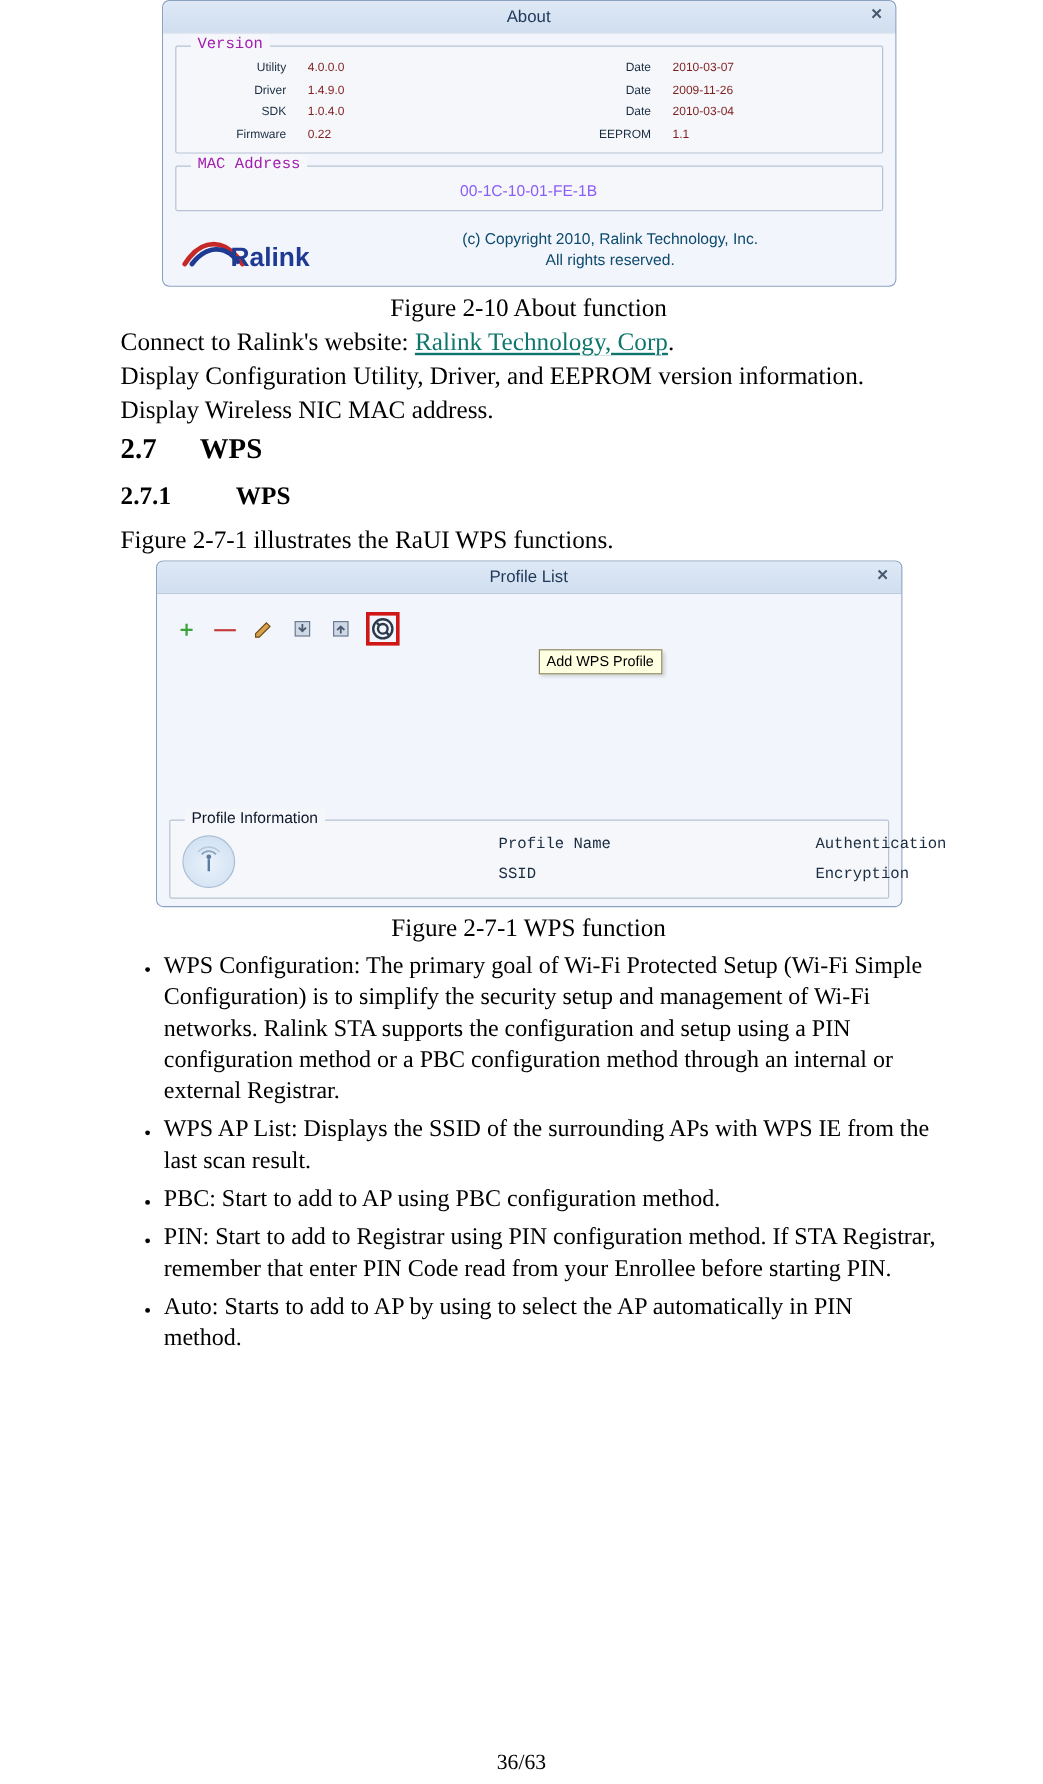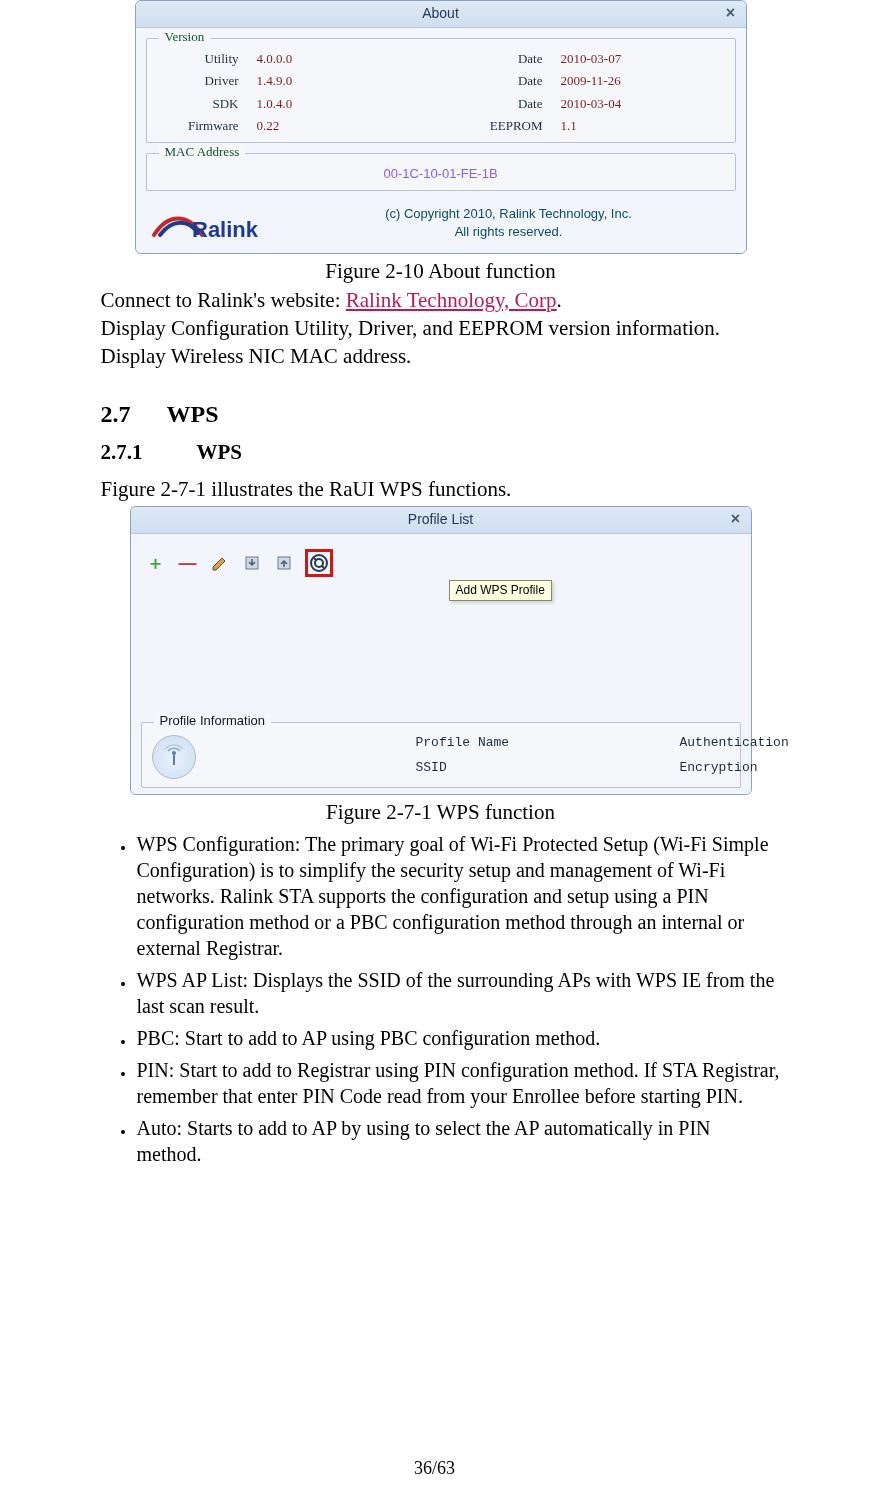"Version" .group-legend { color: #14532d -> #a21caf; font-family: Liberation Serif, serif -> Liberation Mono, monospace }
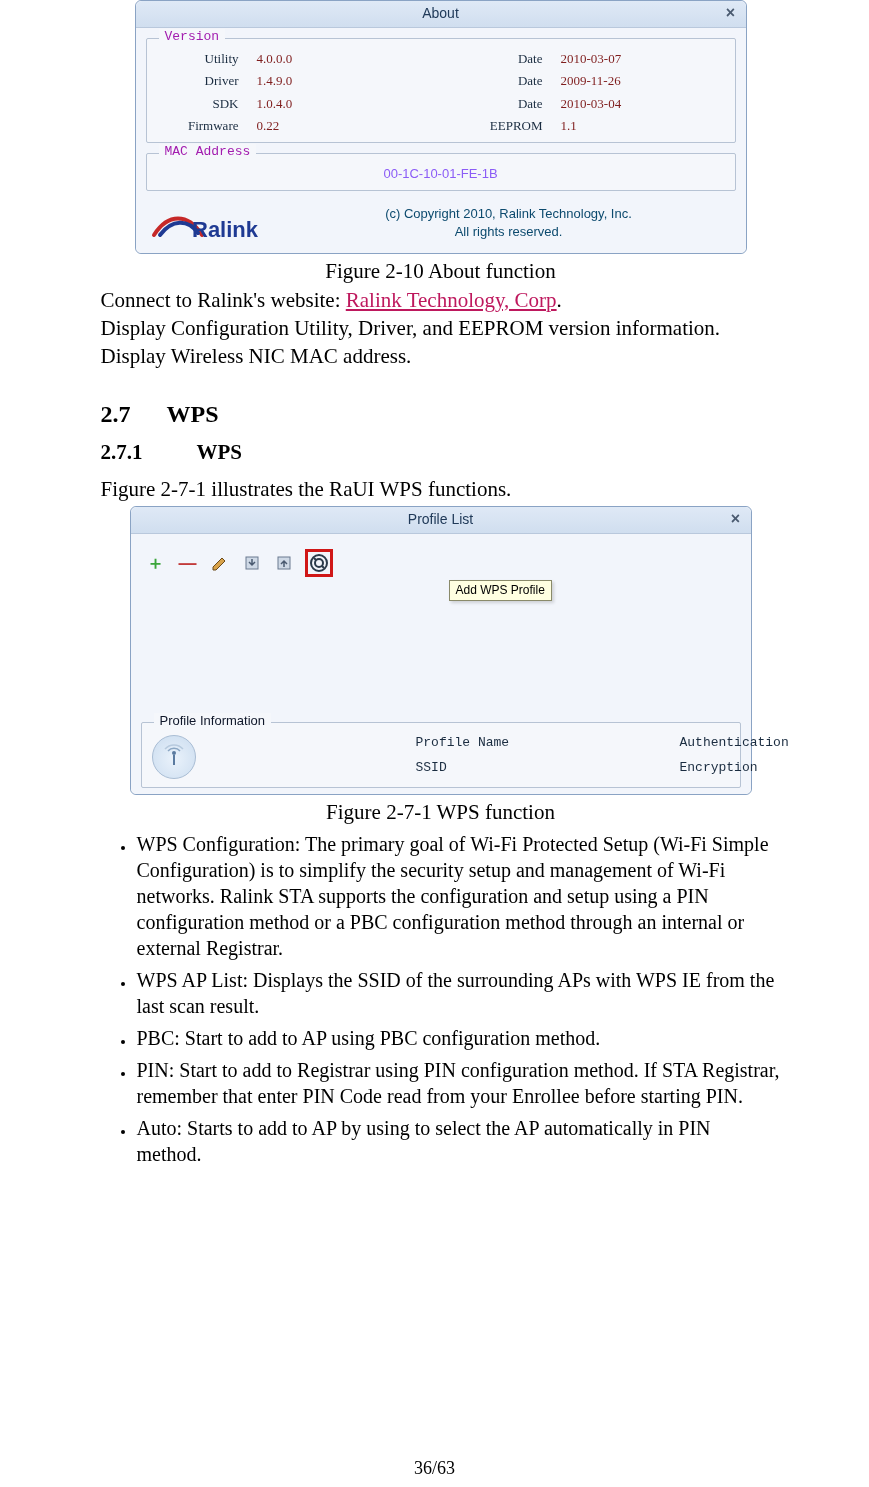"Utility" .grid2 { font-family: Liberation Serif, serif -> Liberation Sans, sans-serif; font-size: 13px -> 10px }
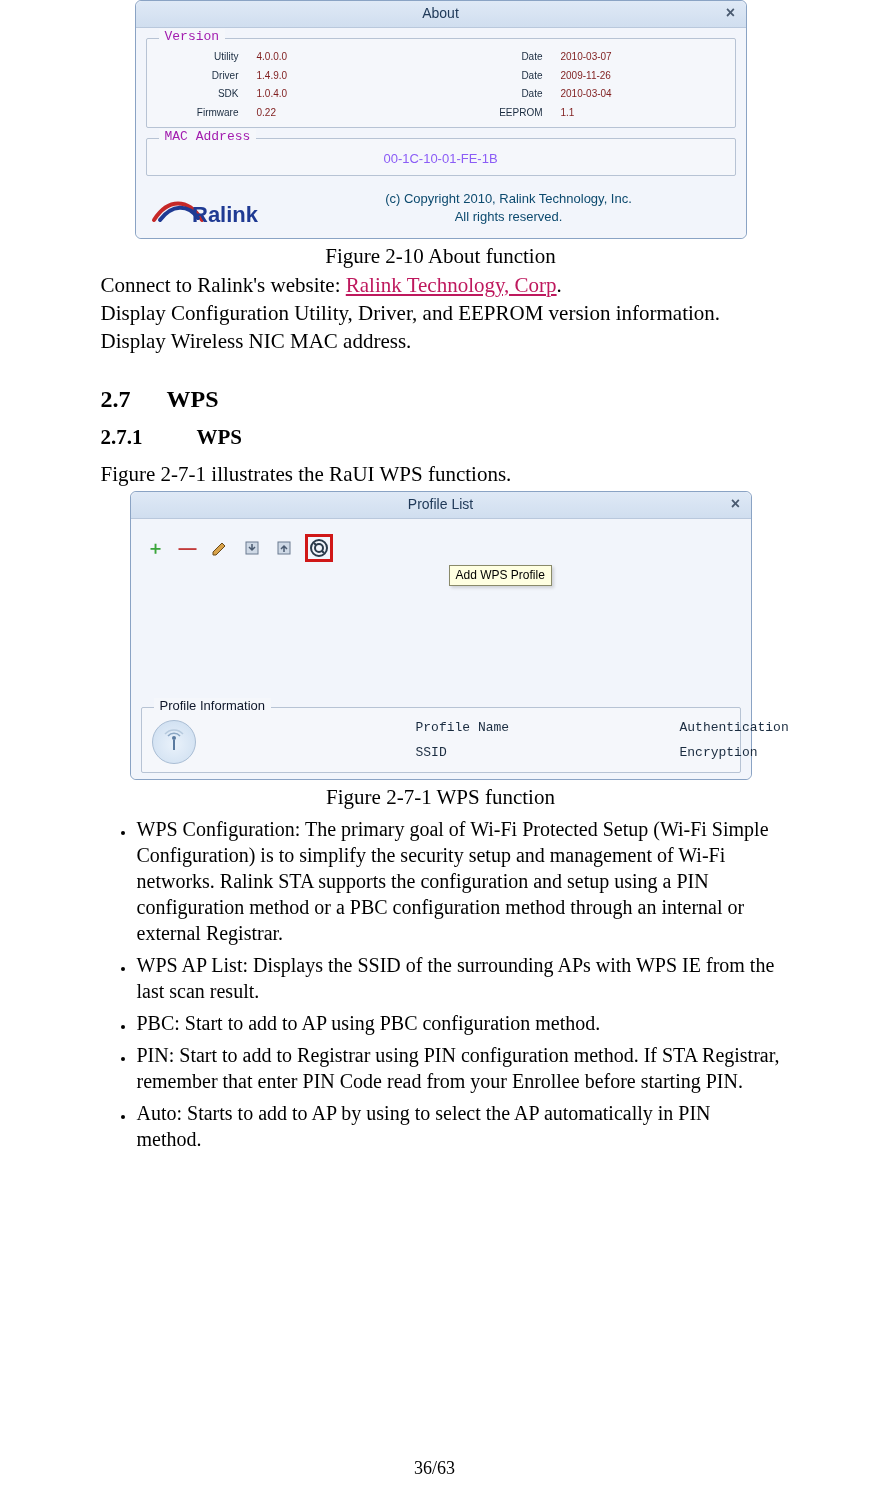"Ralink Technology, Corp" a.link { color: #be185d -> #0f766e }
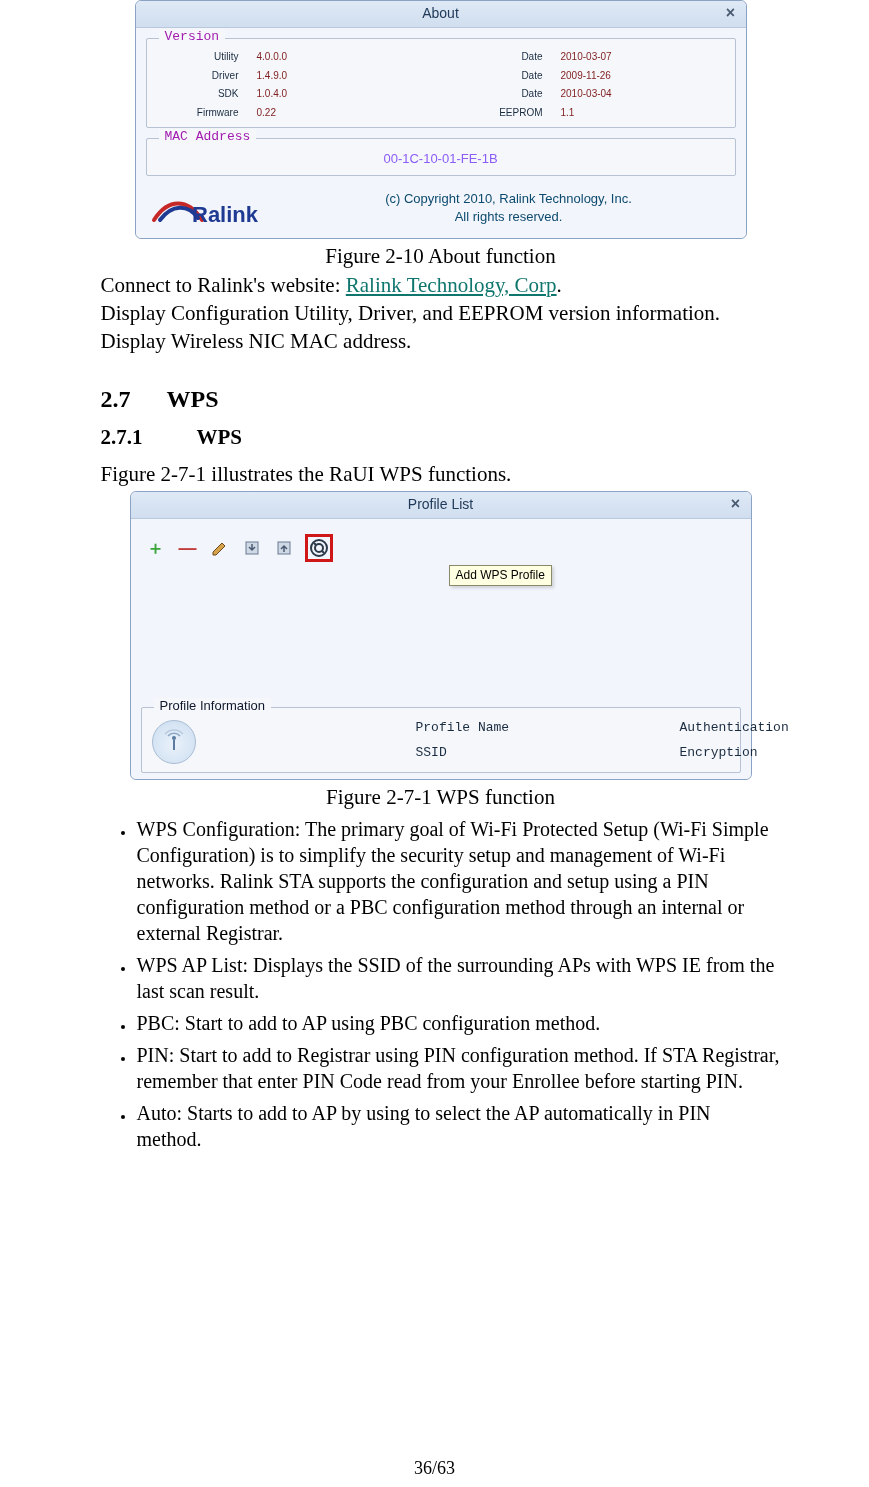"2.7" h2 { margin-top: 30px -> 6px }
